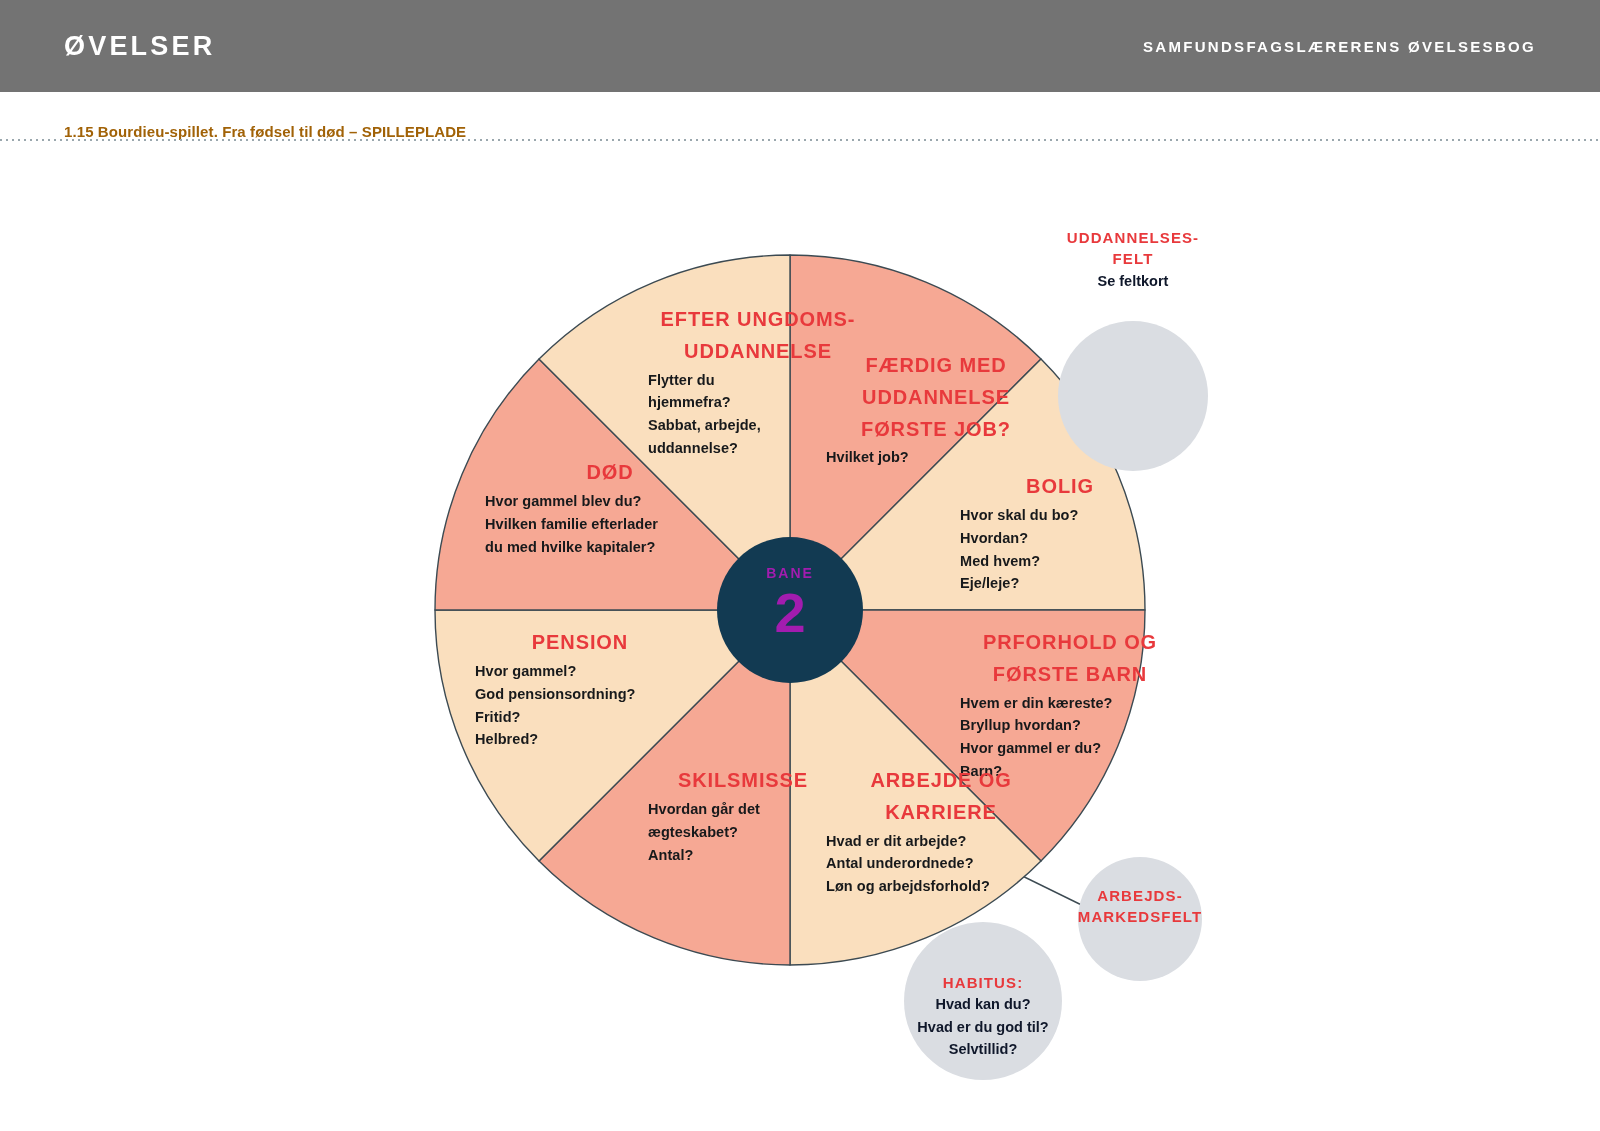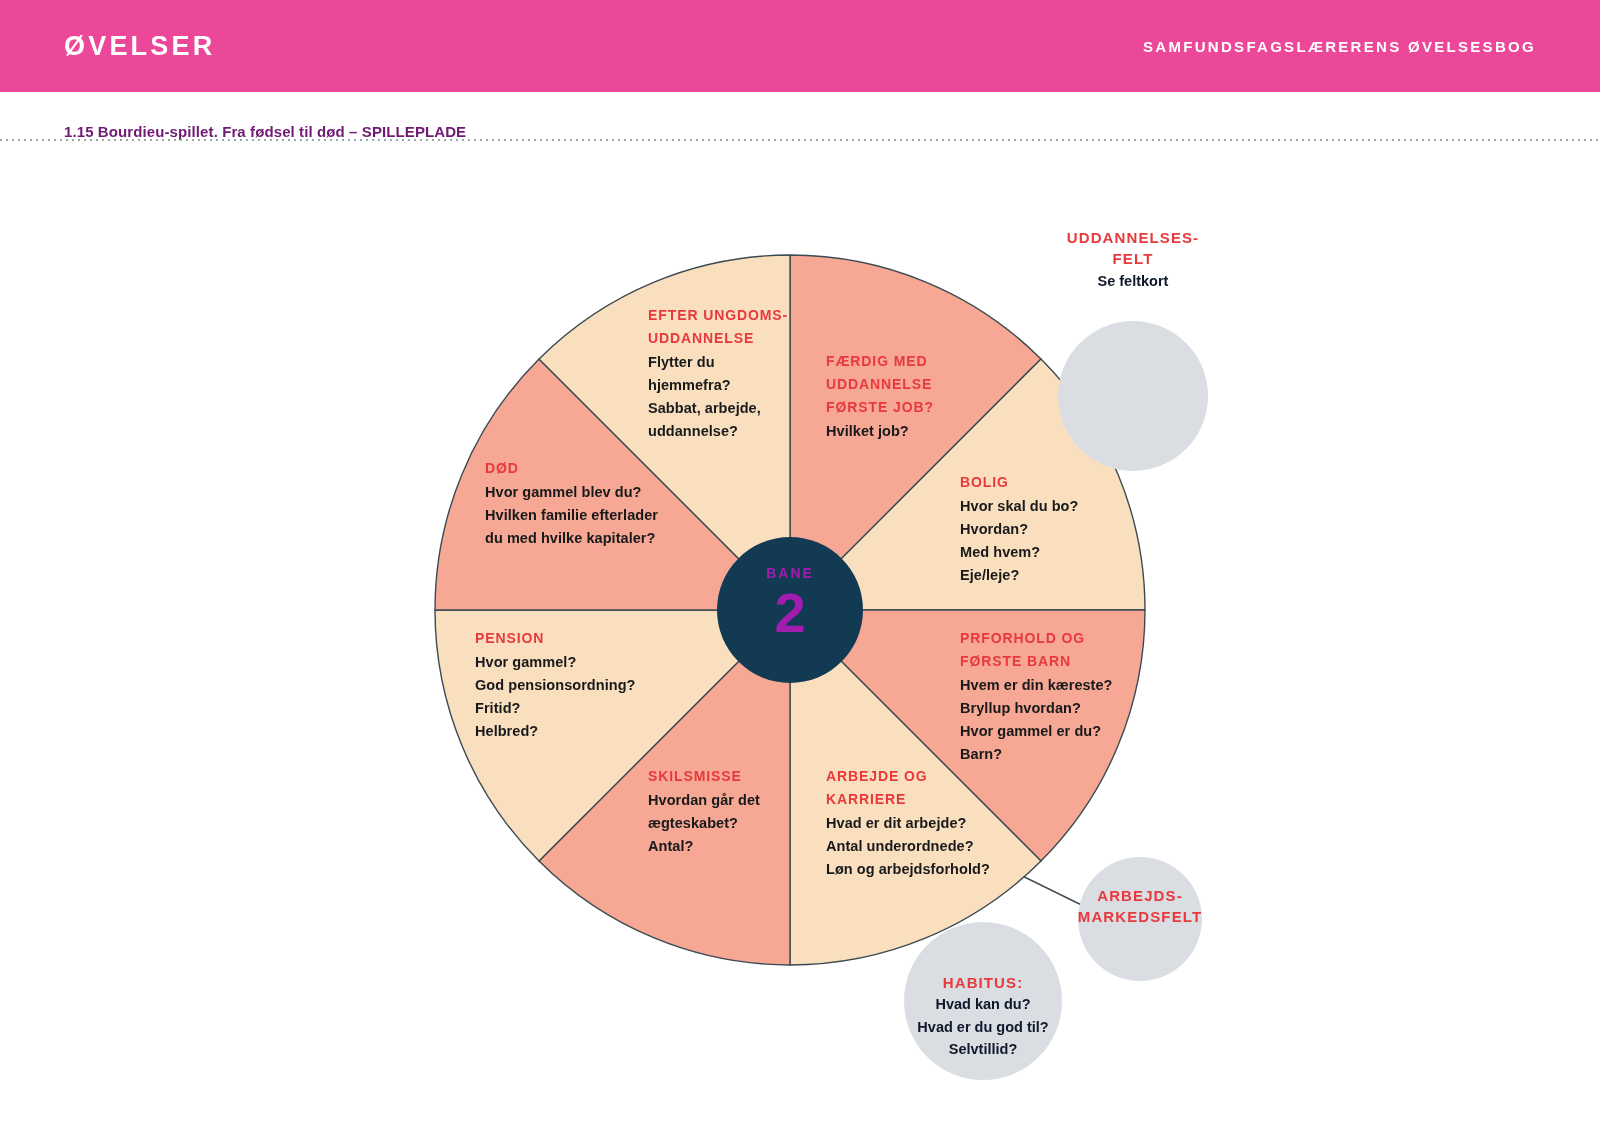"ØVELSER" .header-bar { background: #ec4899 -> #737373 }
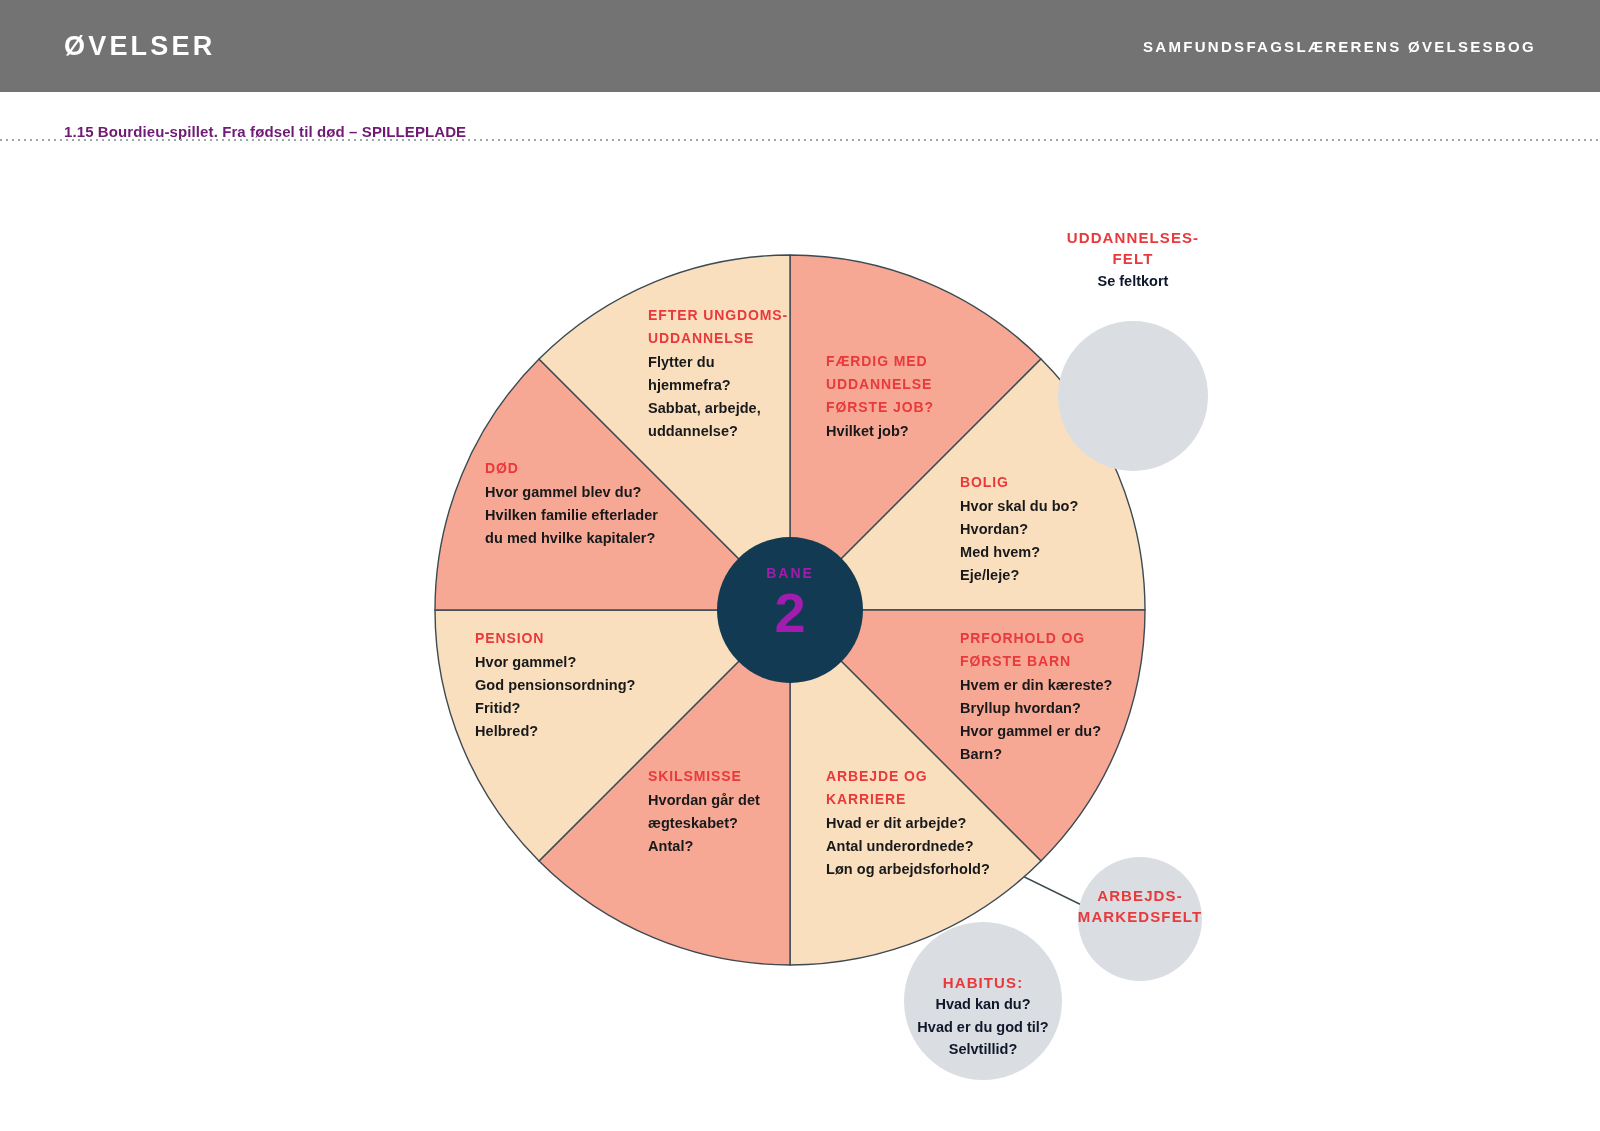"1.15 Bourdieu-spillet. Fra fødsel til" .subtitle-text { color: #701a75 -> #a16207 }
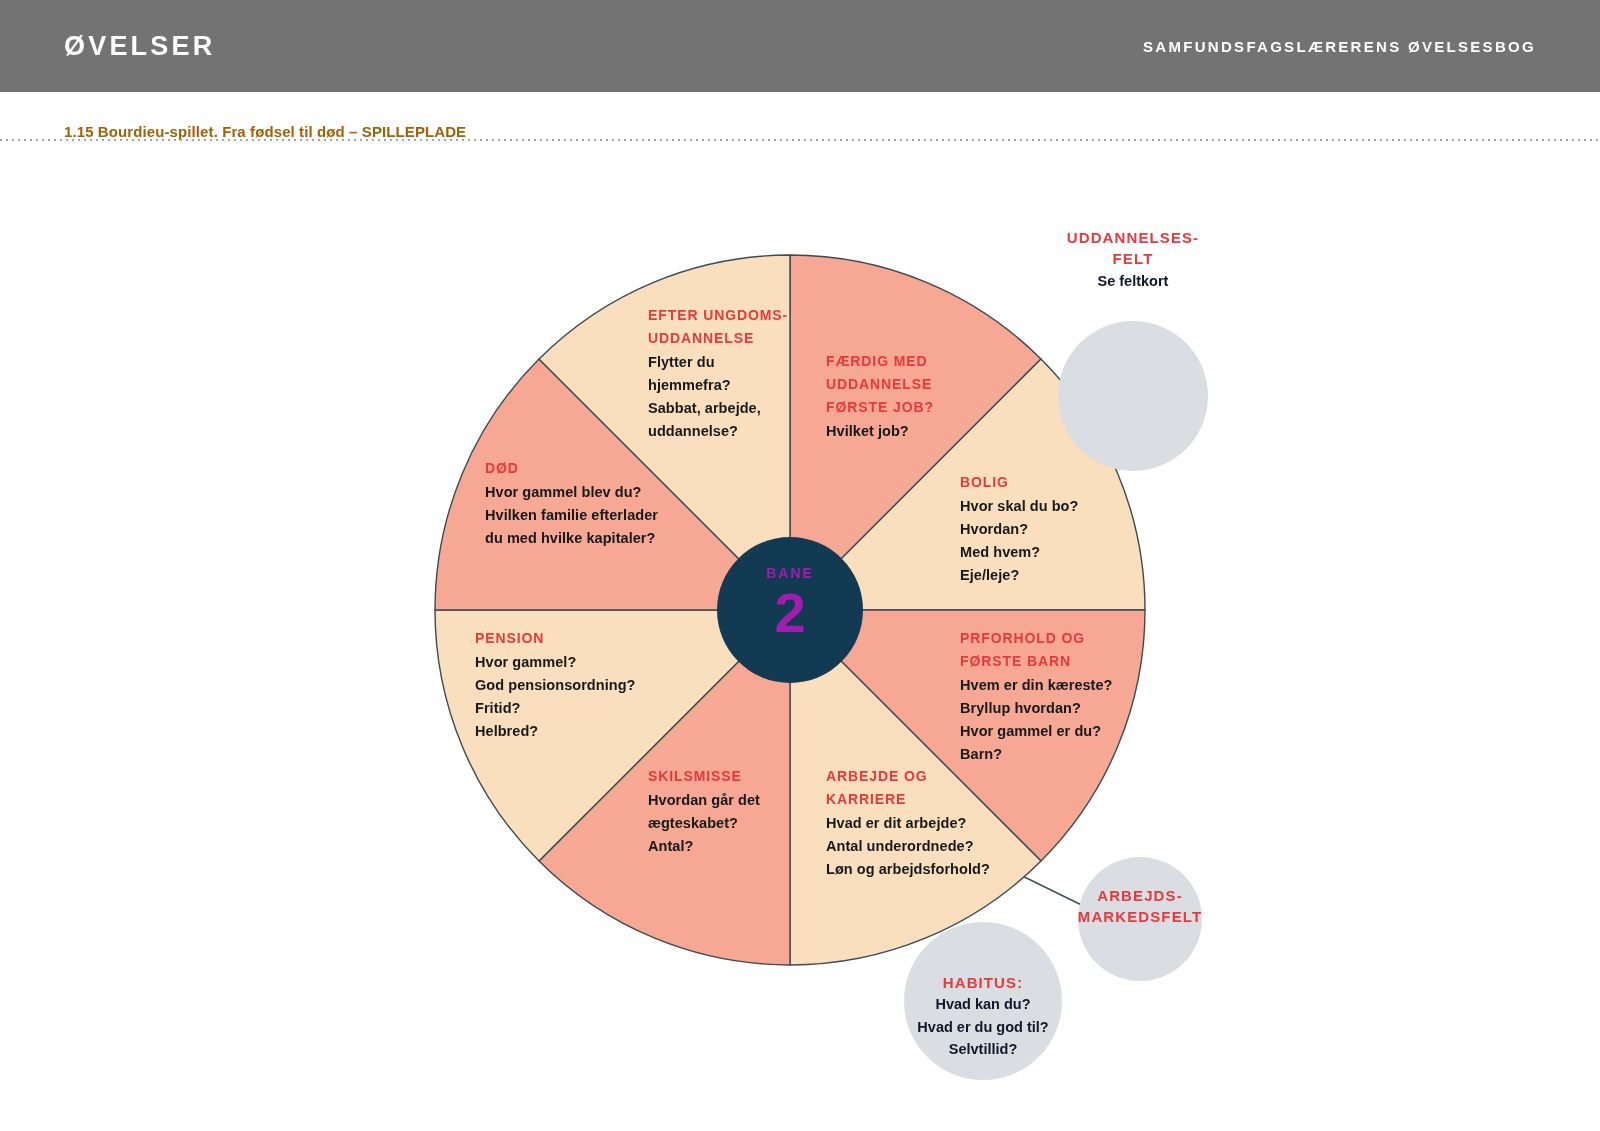"EFTER UNGDOMS-" .seg-title { font-size: 14px -> 20px; text-align: none -> center }
